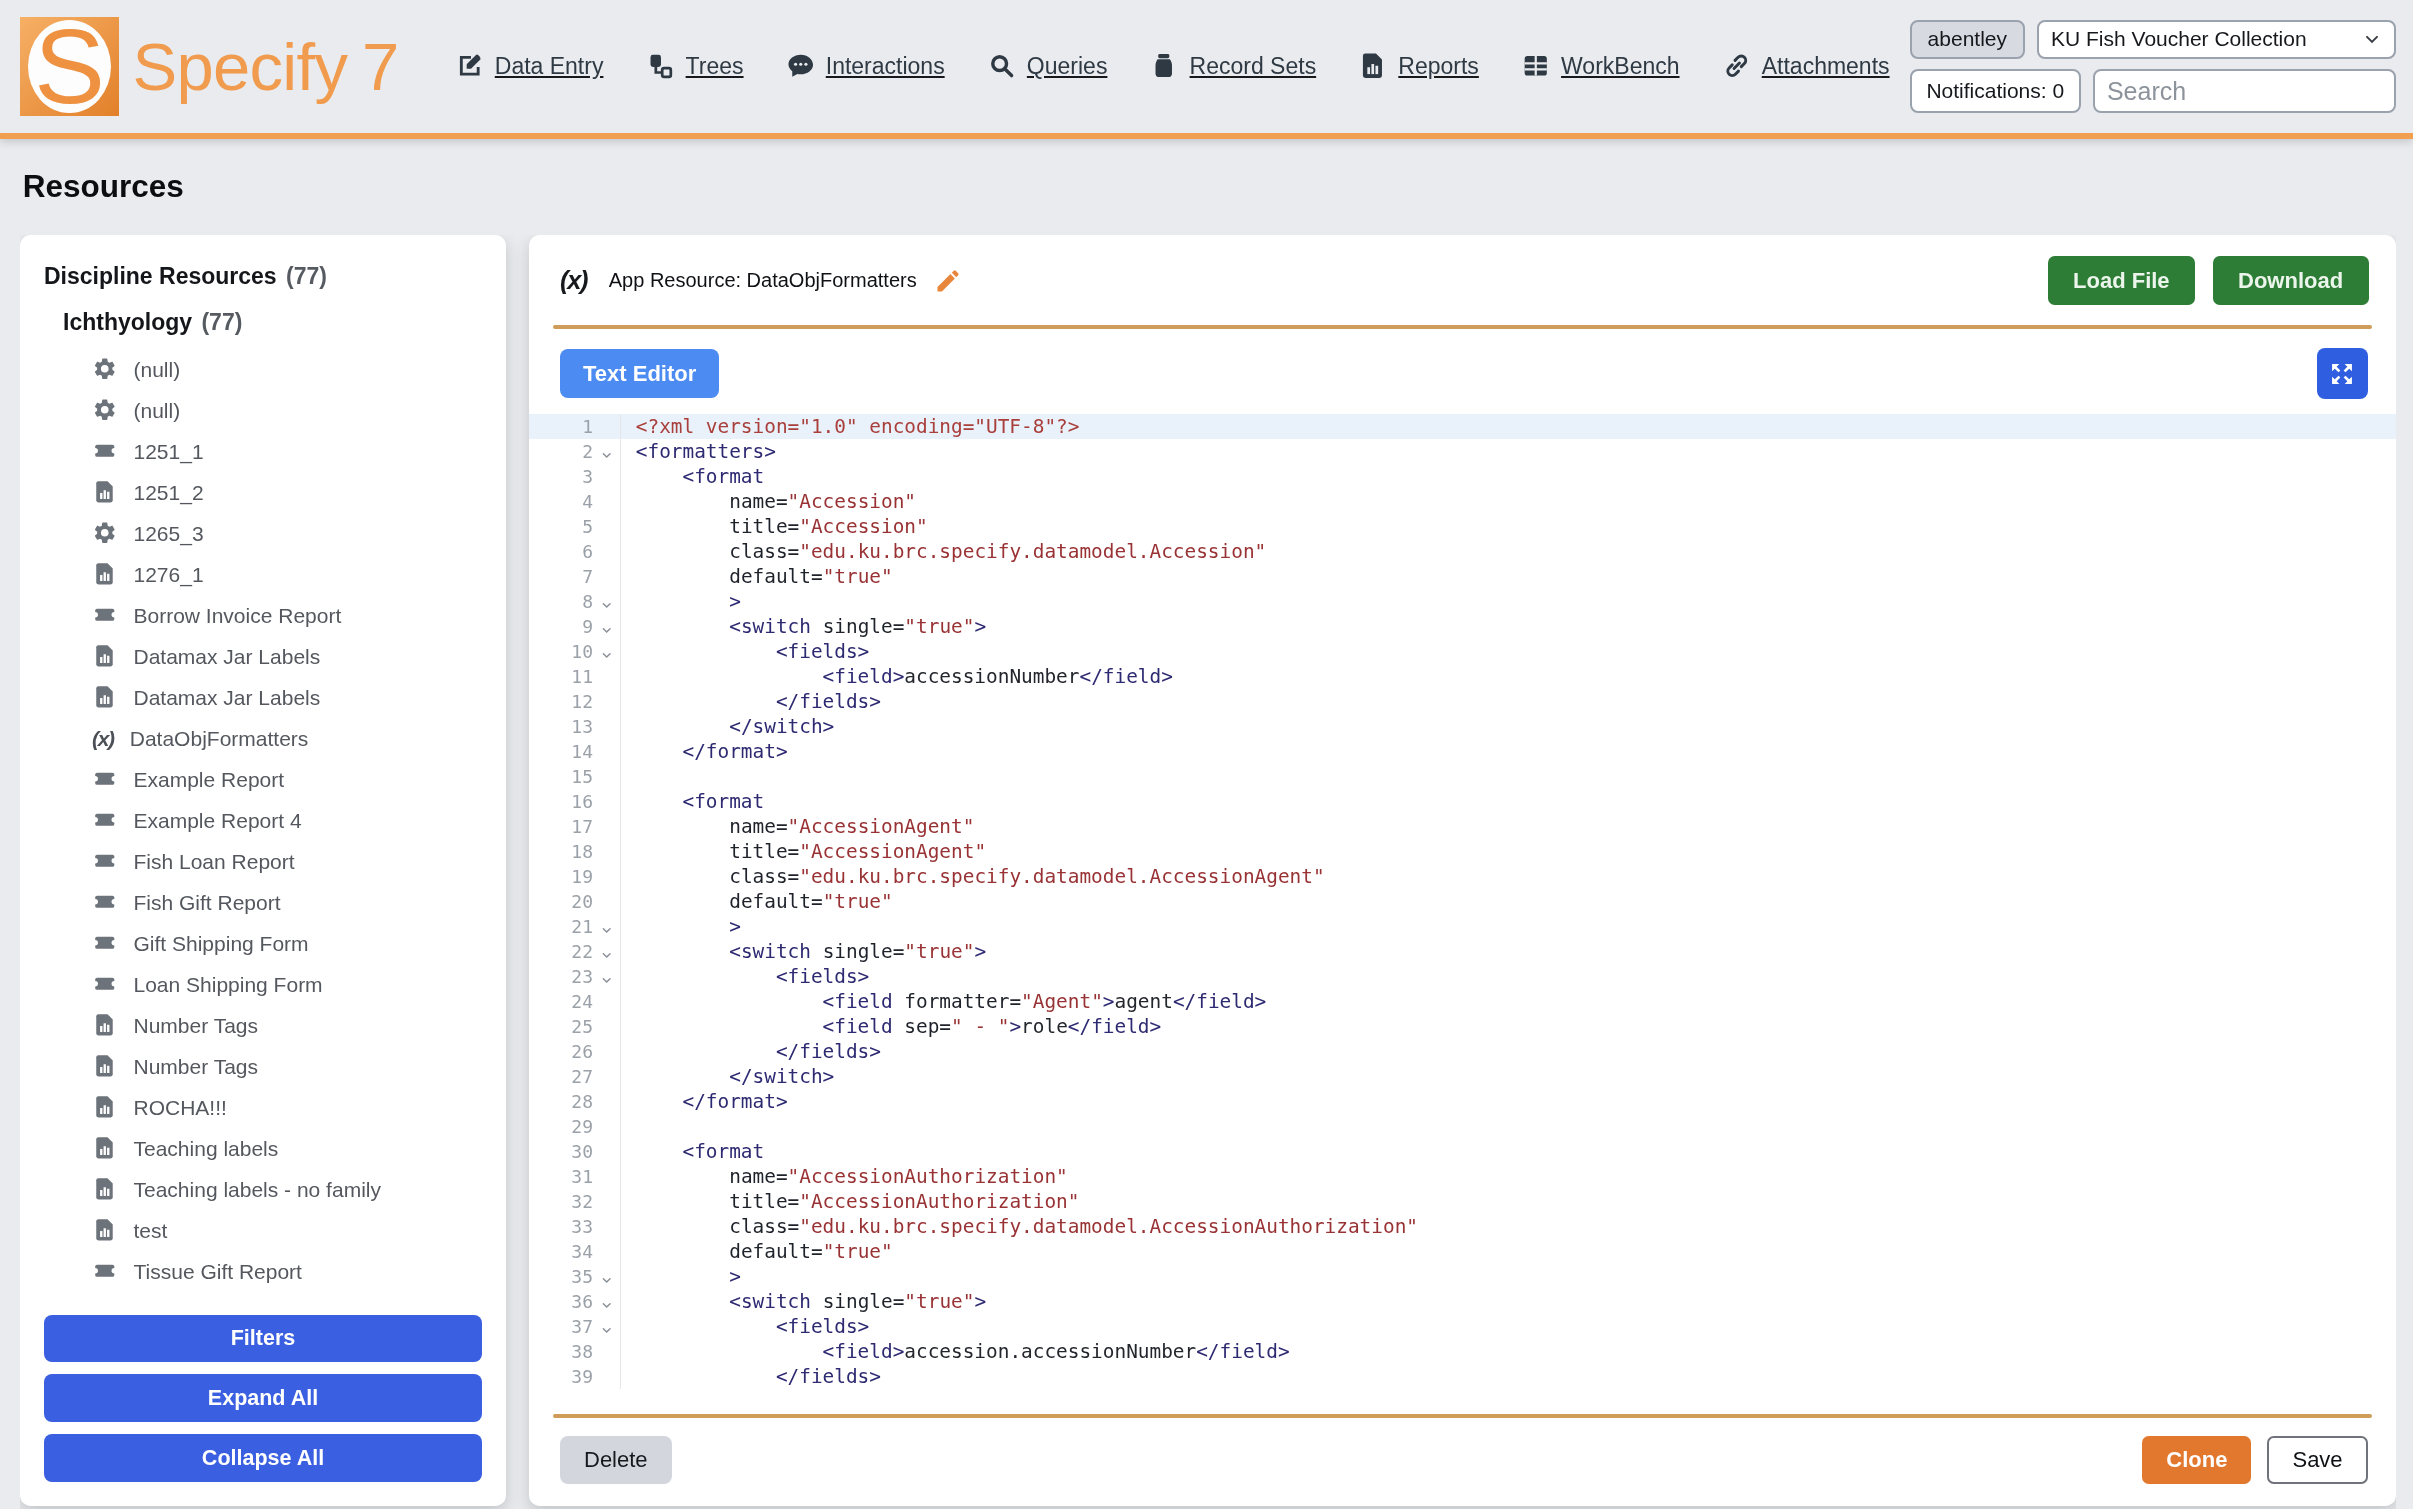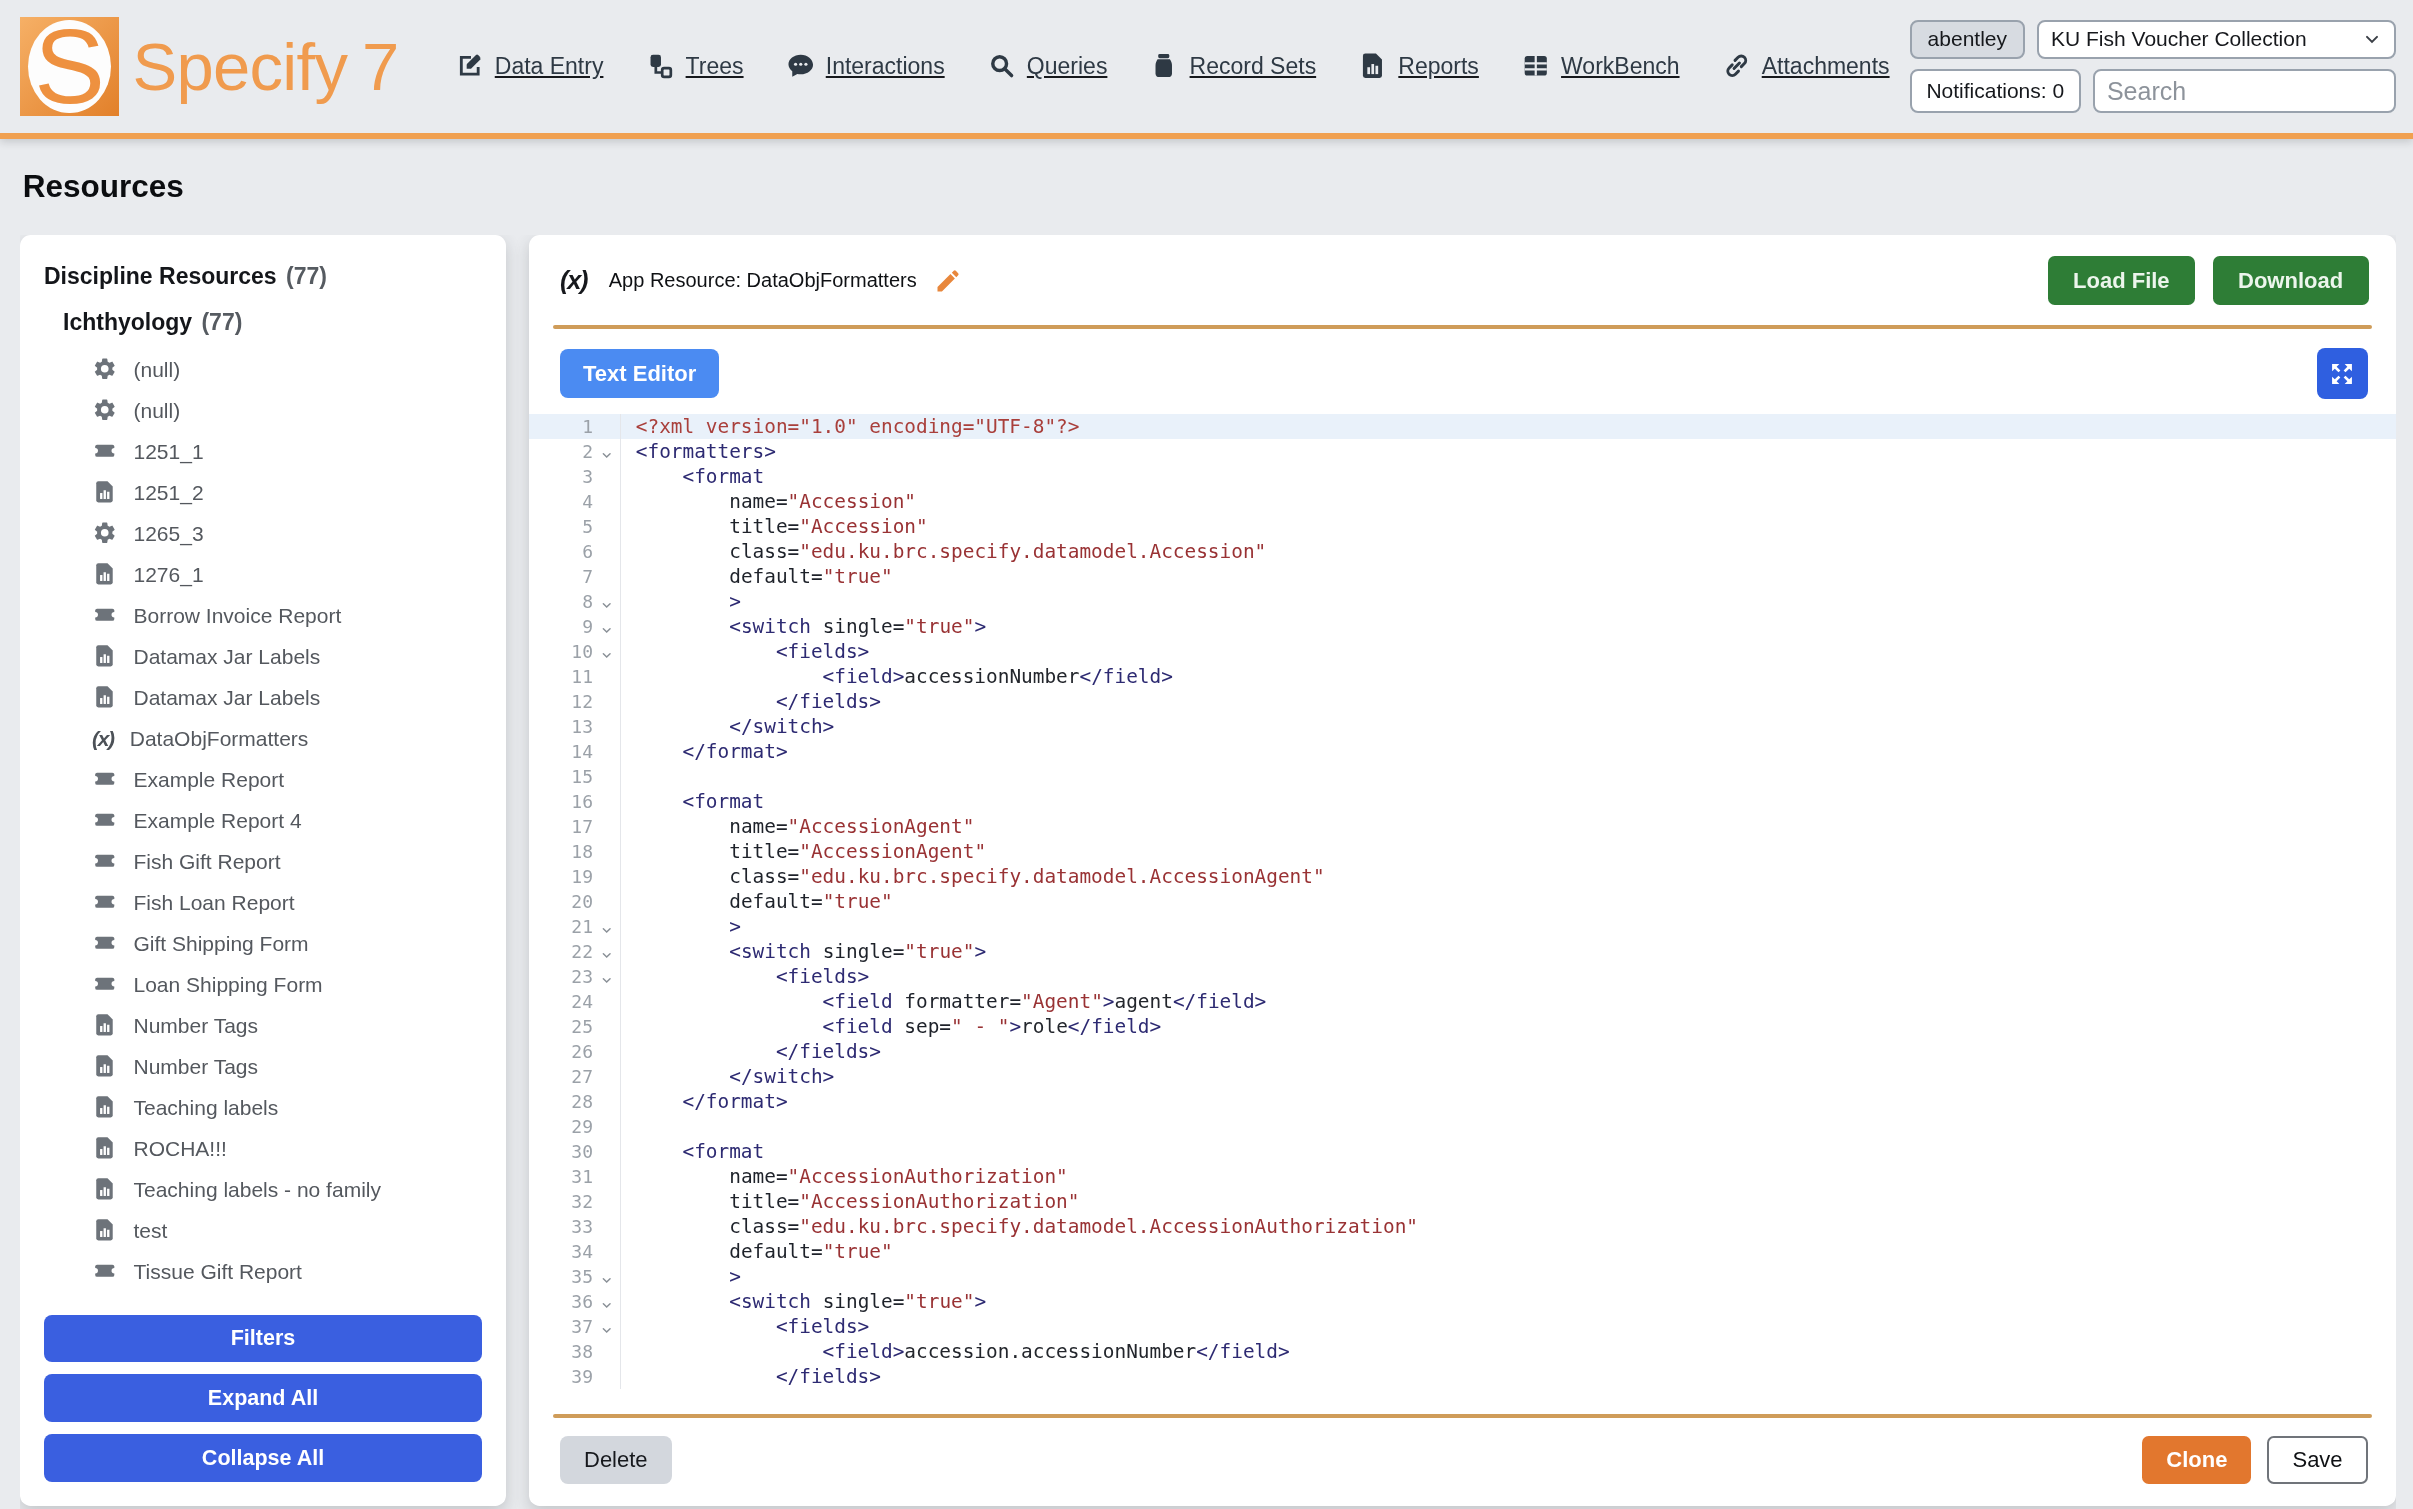"Fish Gift Report" li.resource-item { order: before "Fish Loan Report" -> after "Fish Loan Report" }
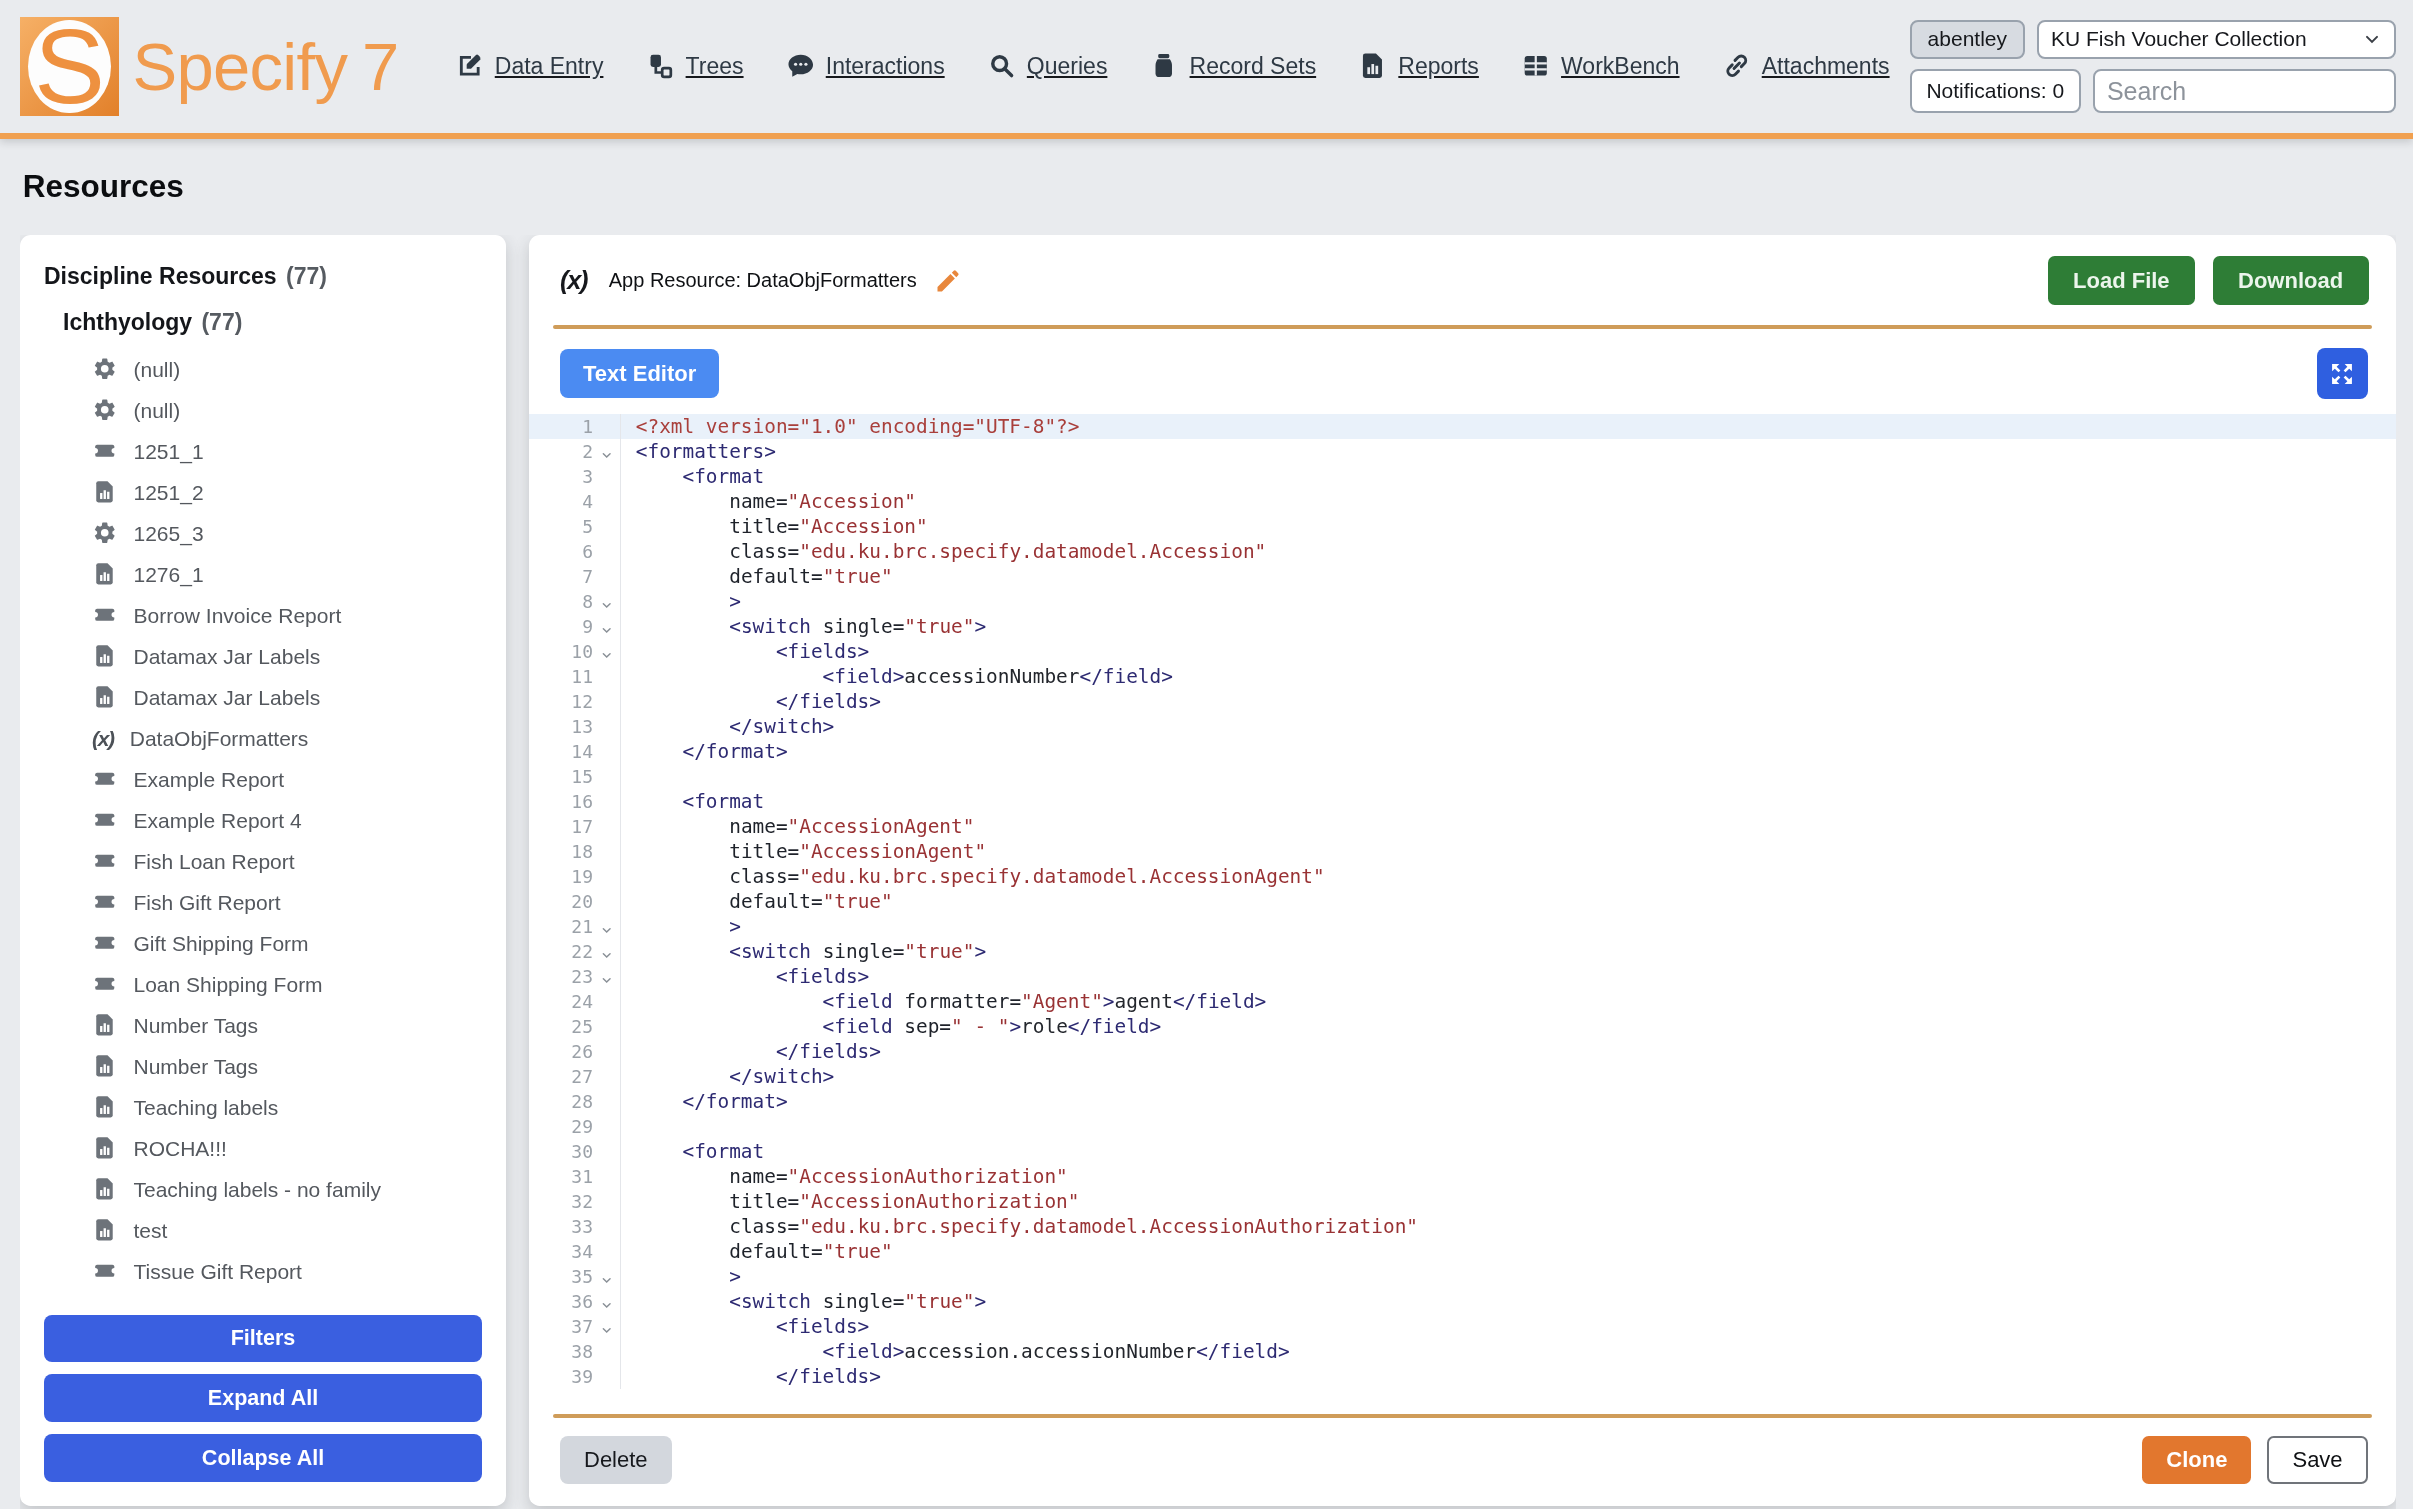"Teaching labels" li.resource-item { order: before "ROCHA!!!" -> after "ROCHA!!!" }
